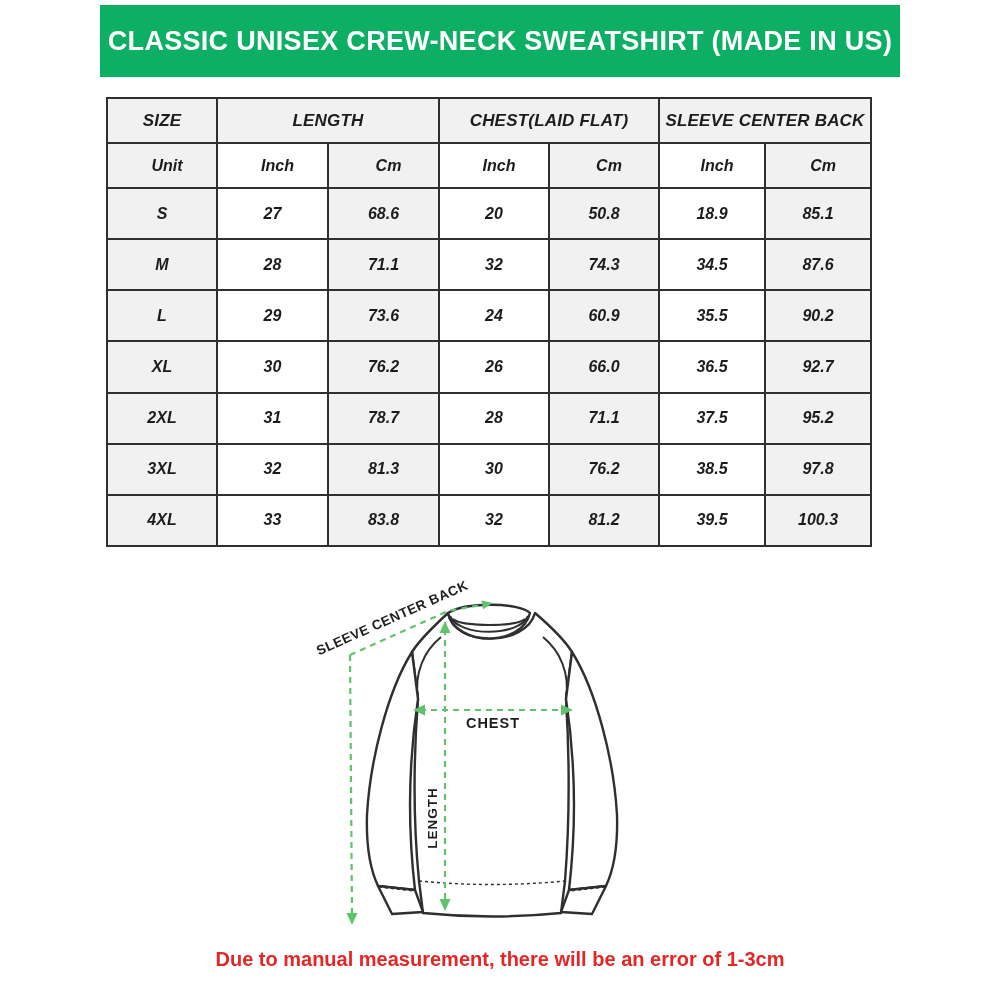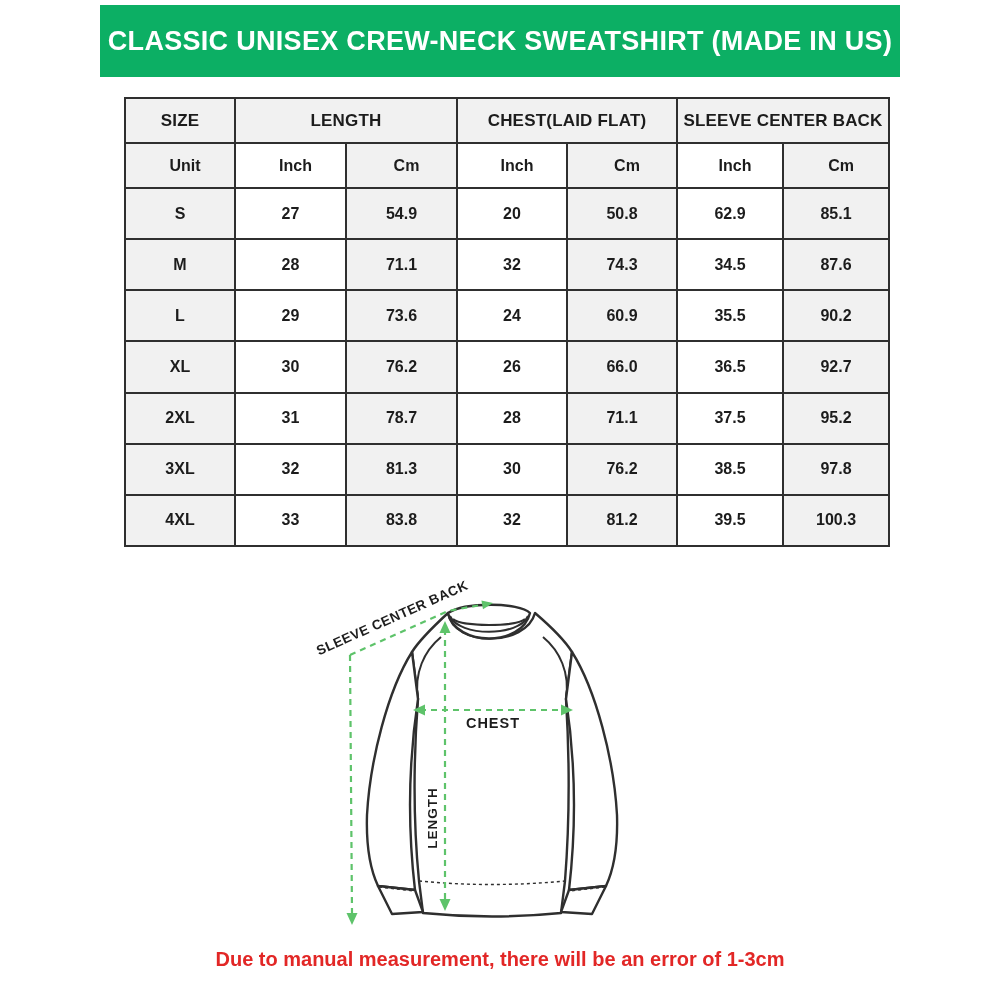"SIZE" table.size-table { font-style: none -> italic; left: 124px -> 106px }
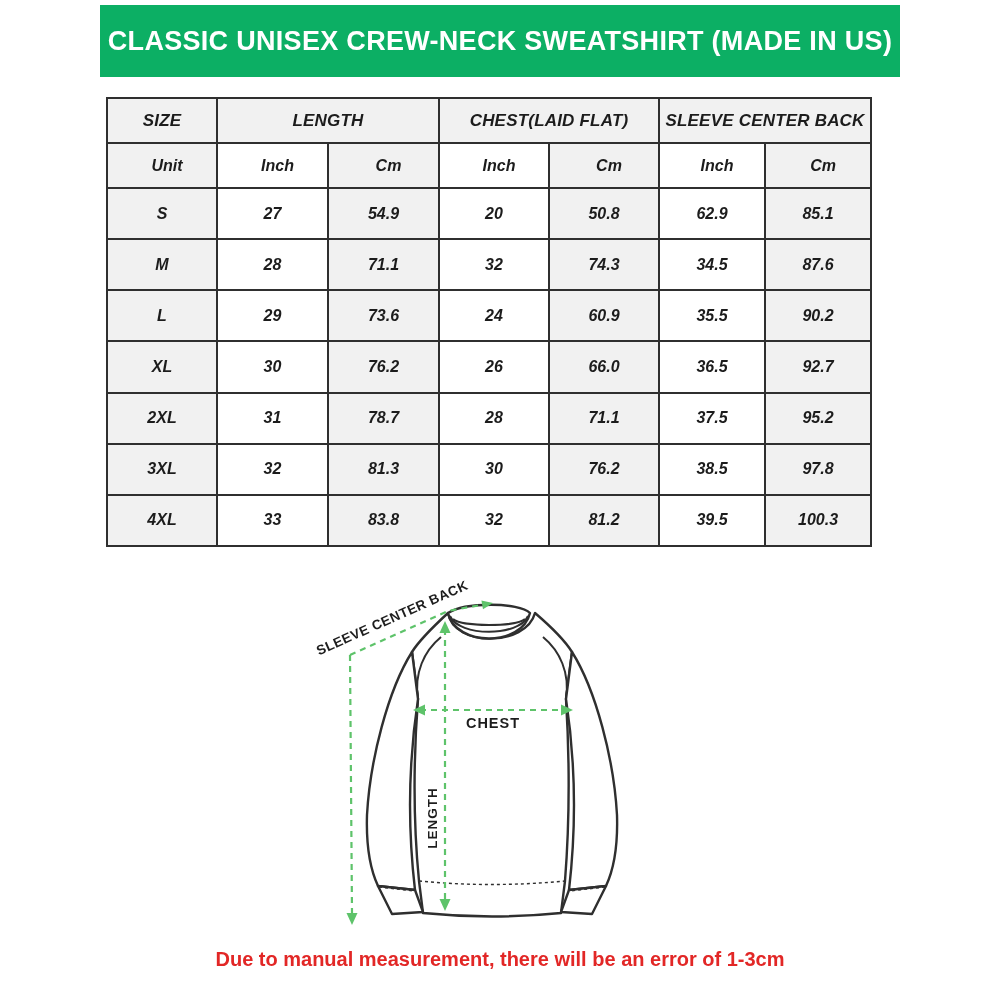"54.9" td.shade { text: 54.9 -> 68.6 }
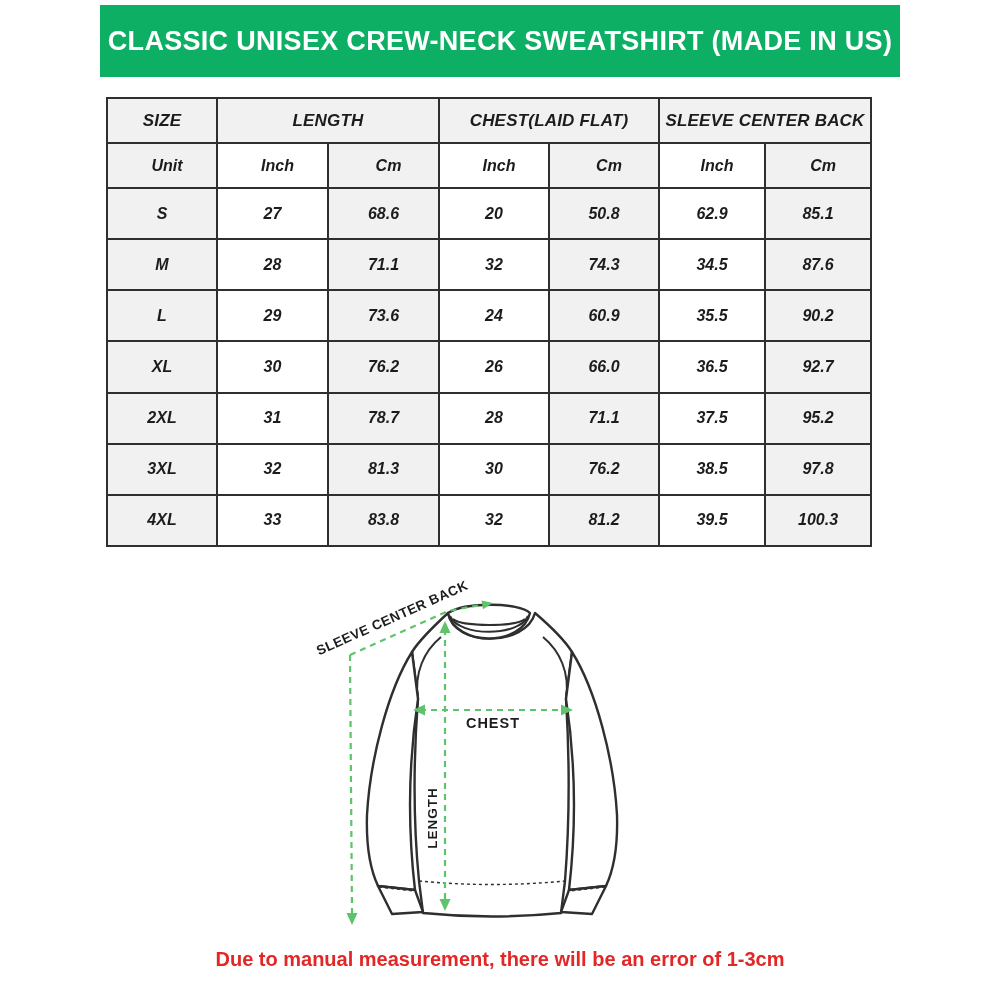"62.9" td { text: 62.9 -> 18.9 }
